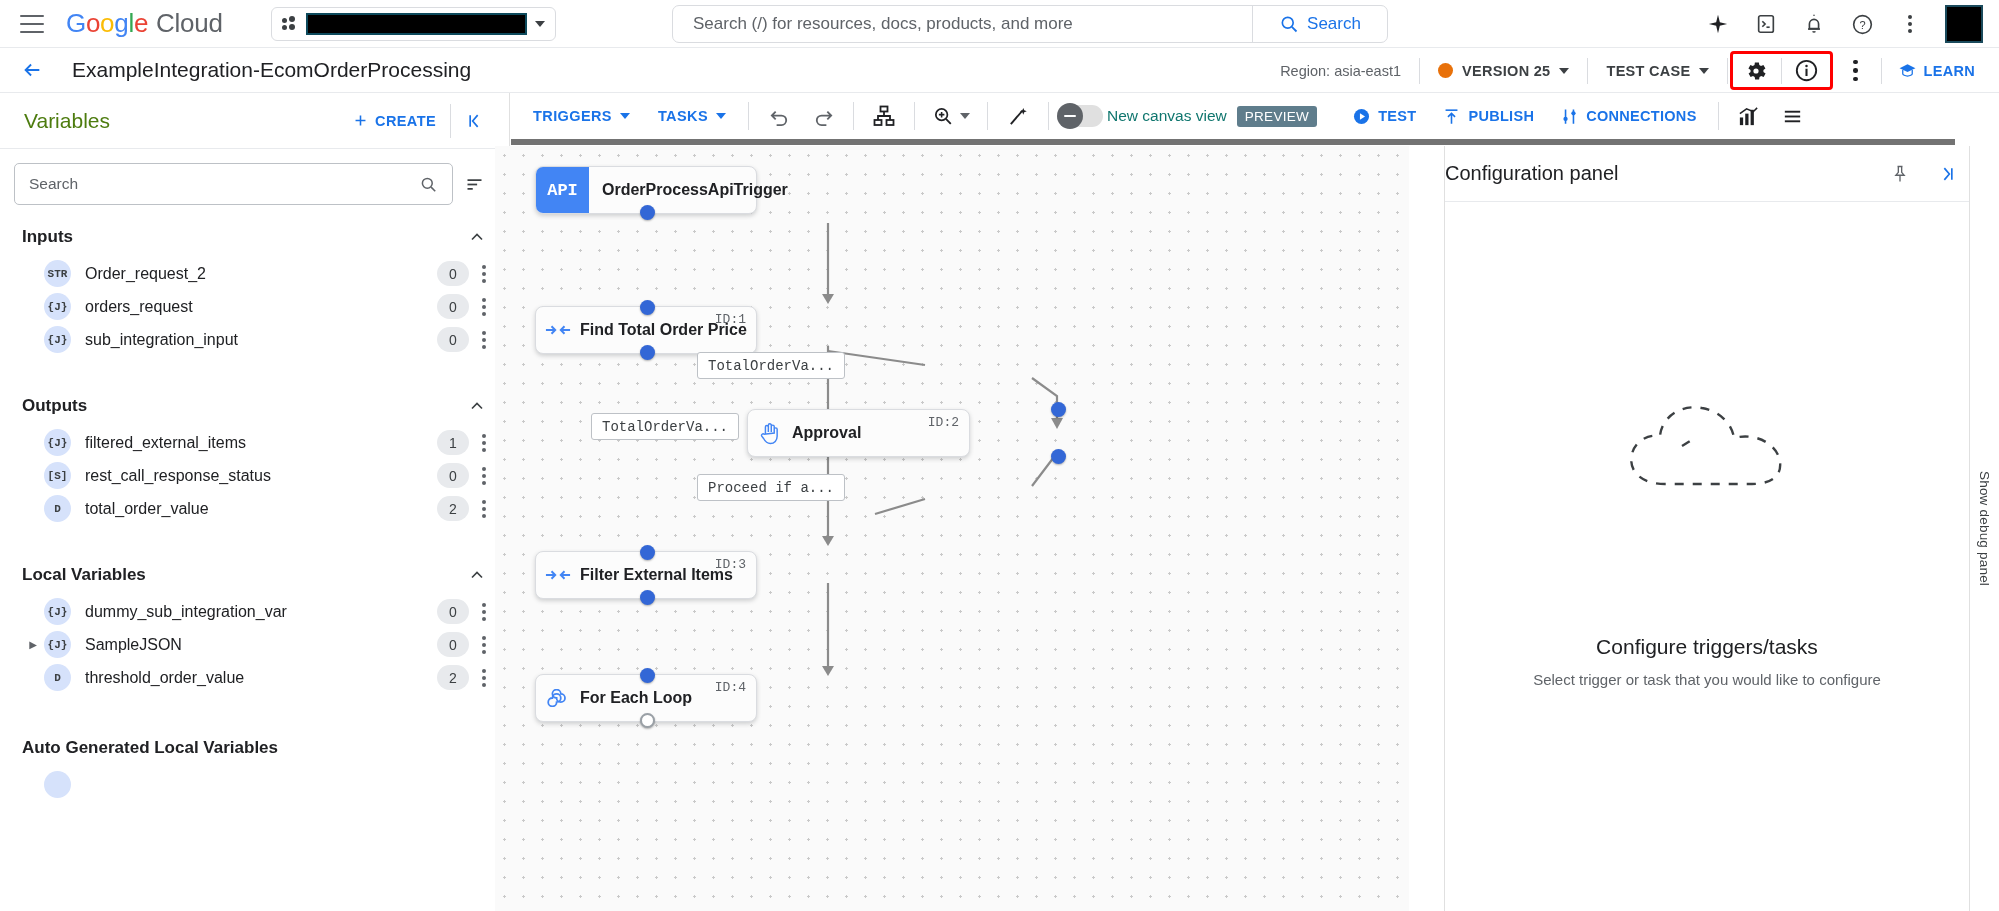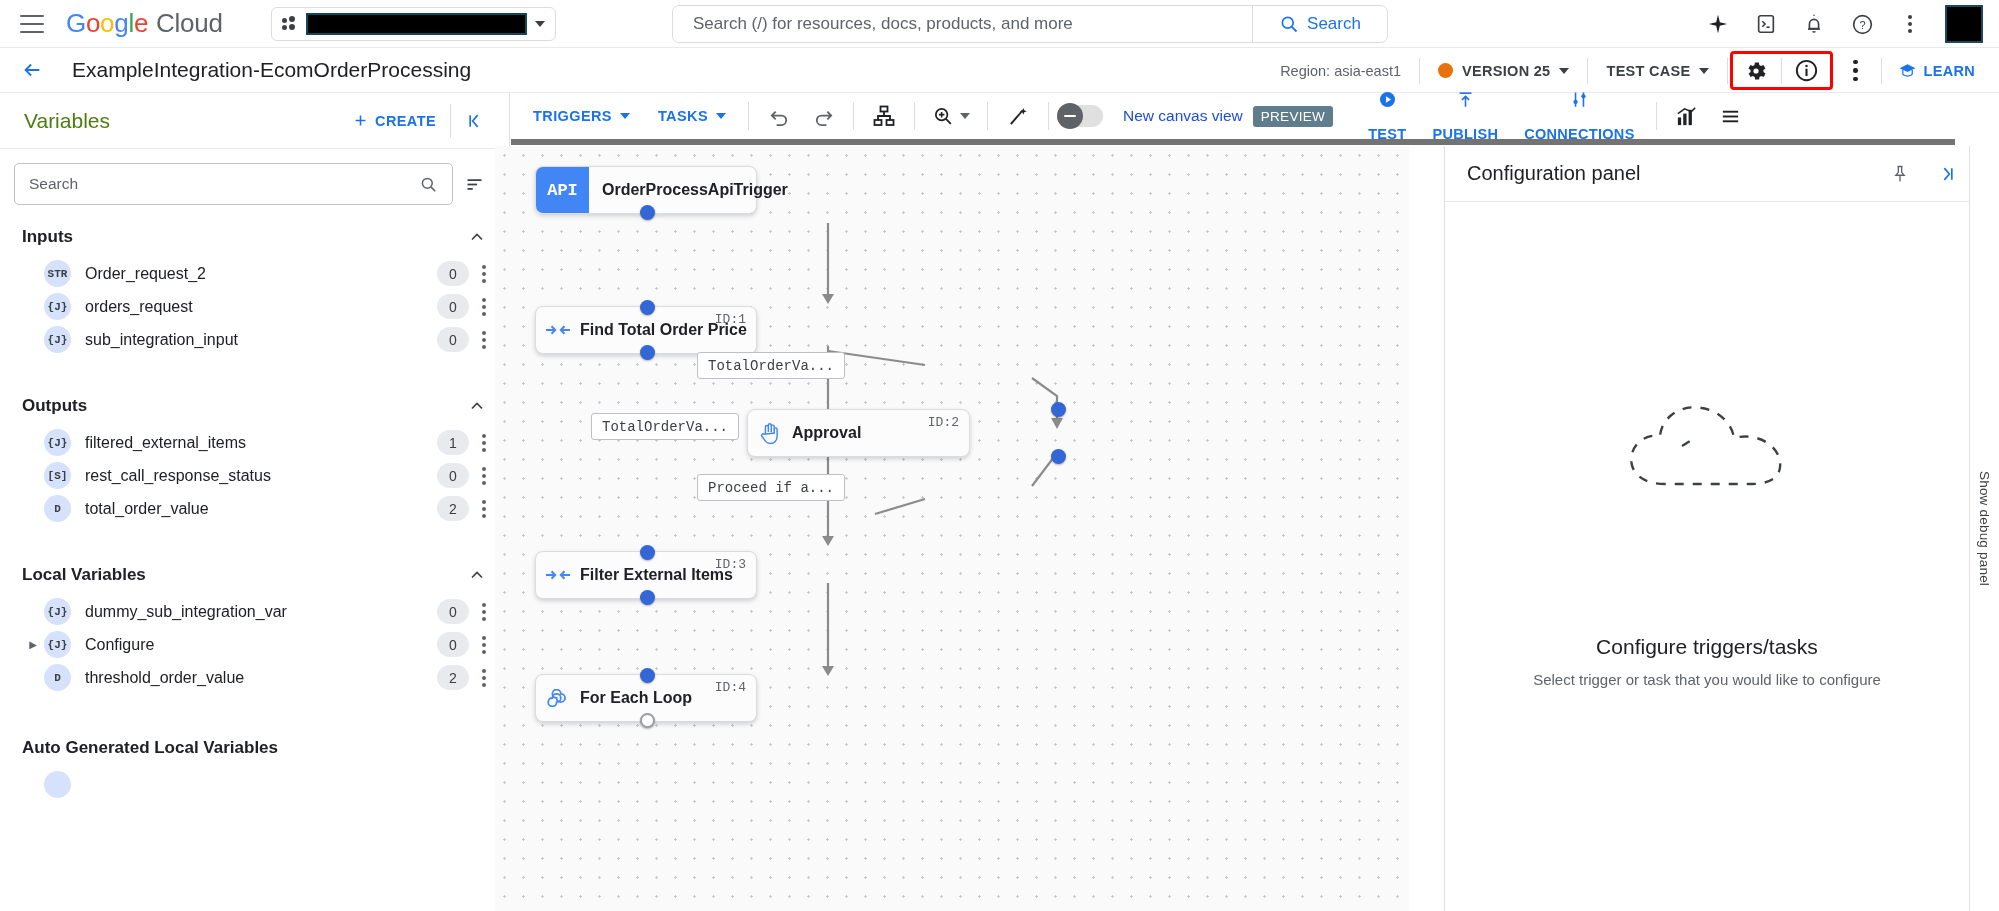"New canvas view" .tb-canvas-label { color: #1d4ed8 -> #0f766e; margin-left: 20px -> 4px }
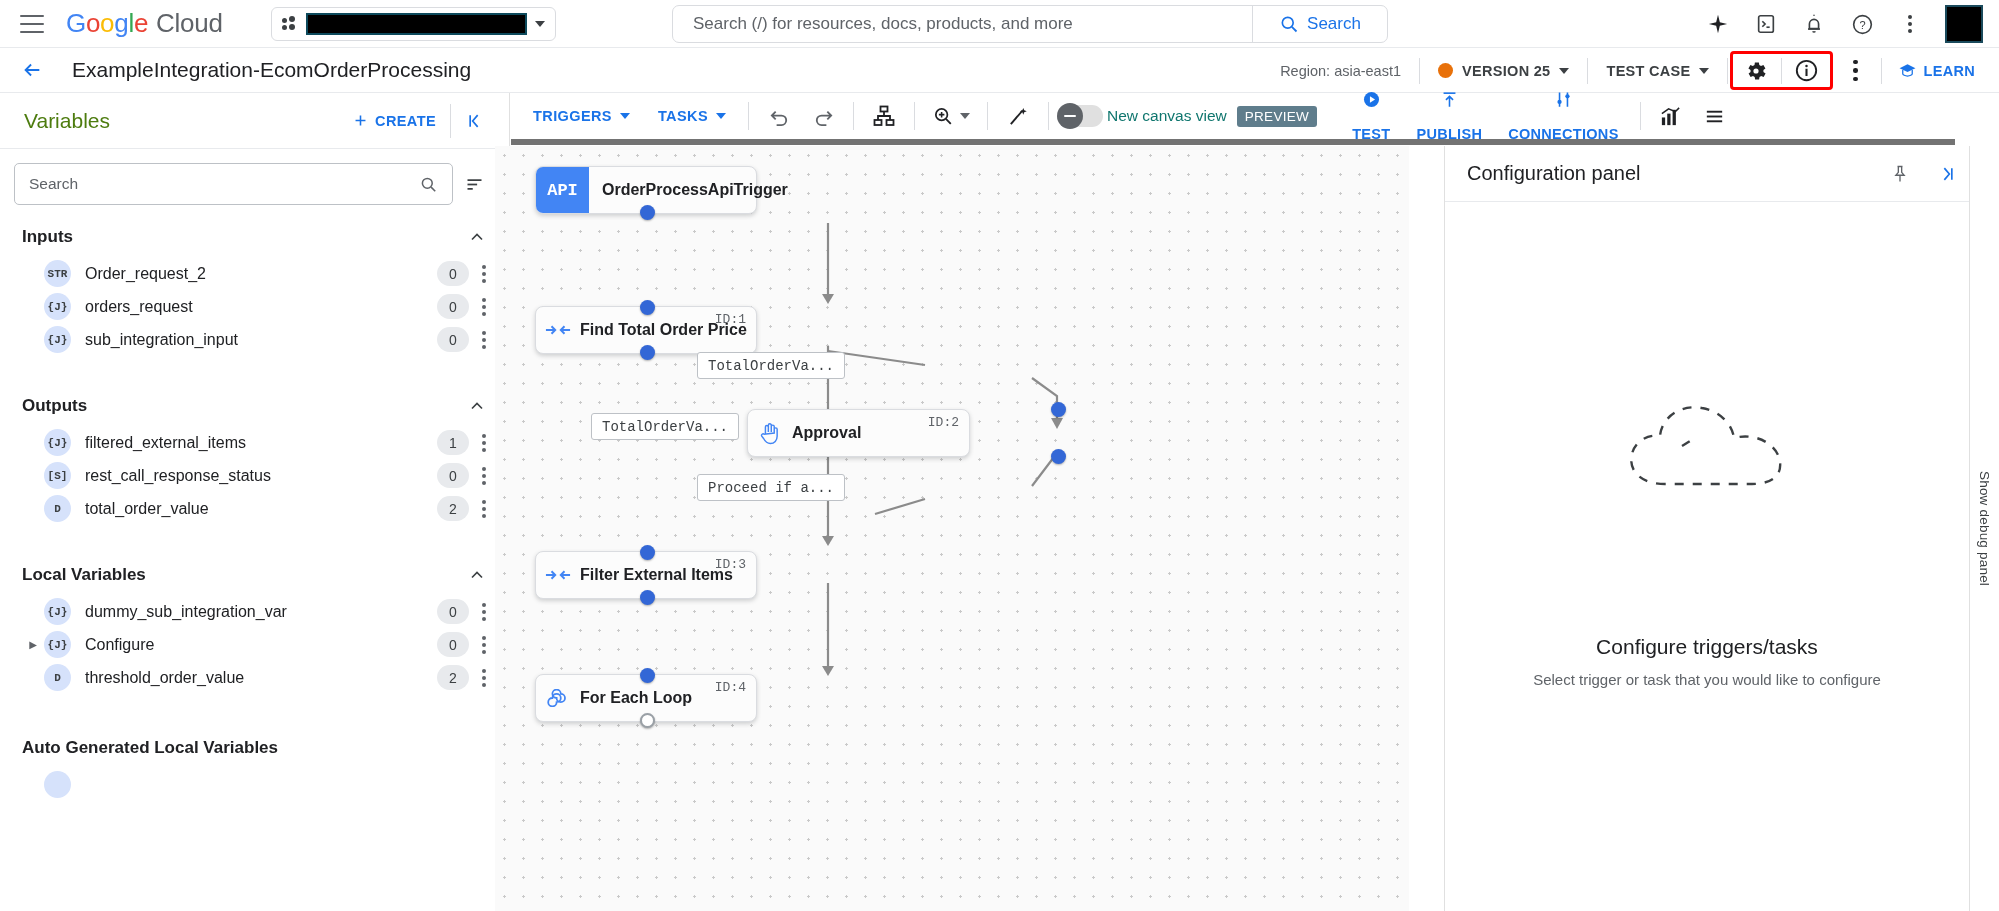"TEST" .tb-action { flex-direction: column -> none; gap: 17px -> 7px }
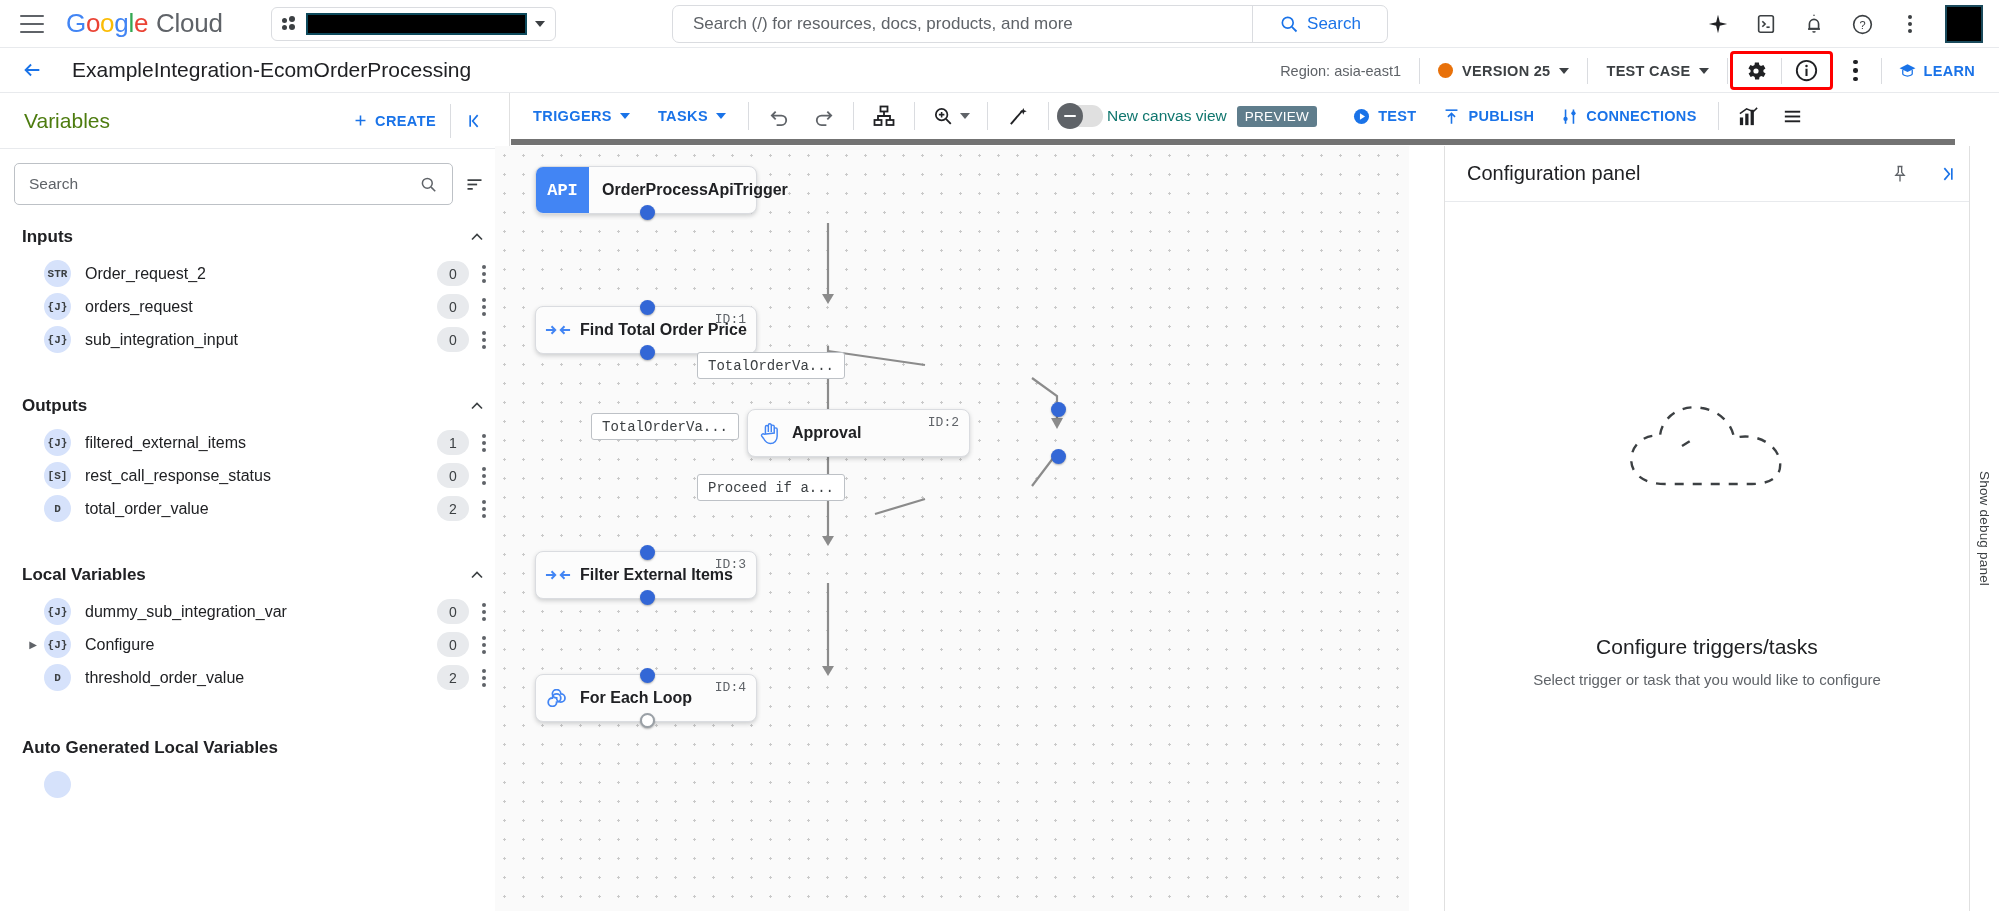"Configuration panel" .cp-title { margin-left: 22px -> none }
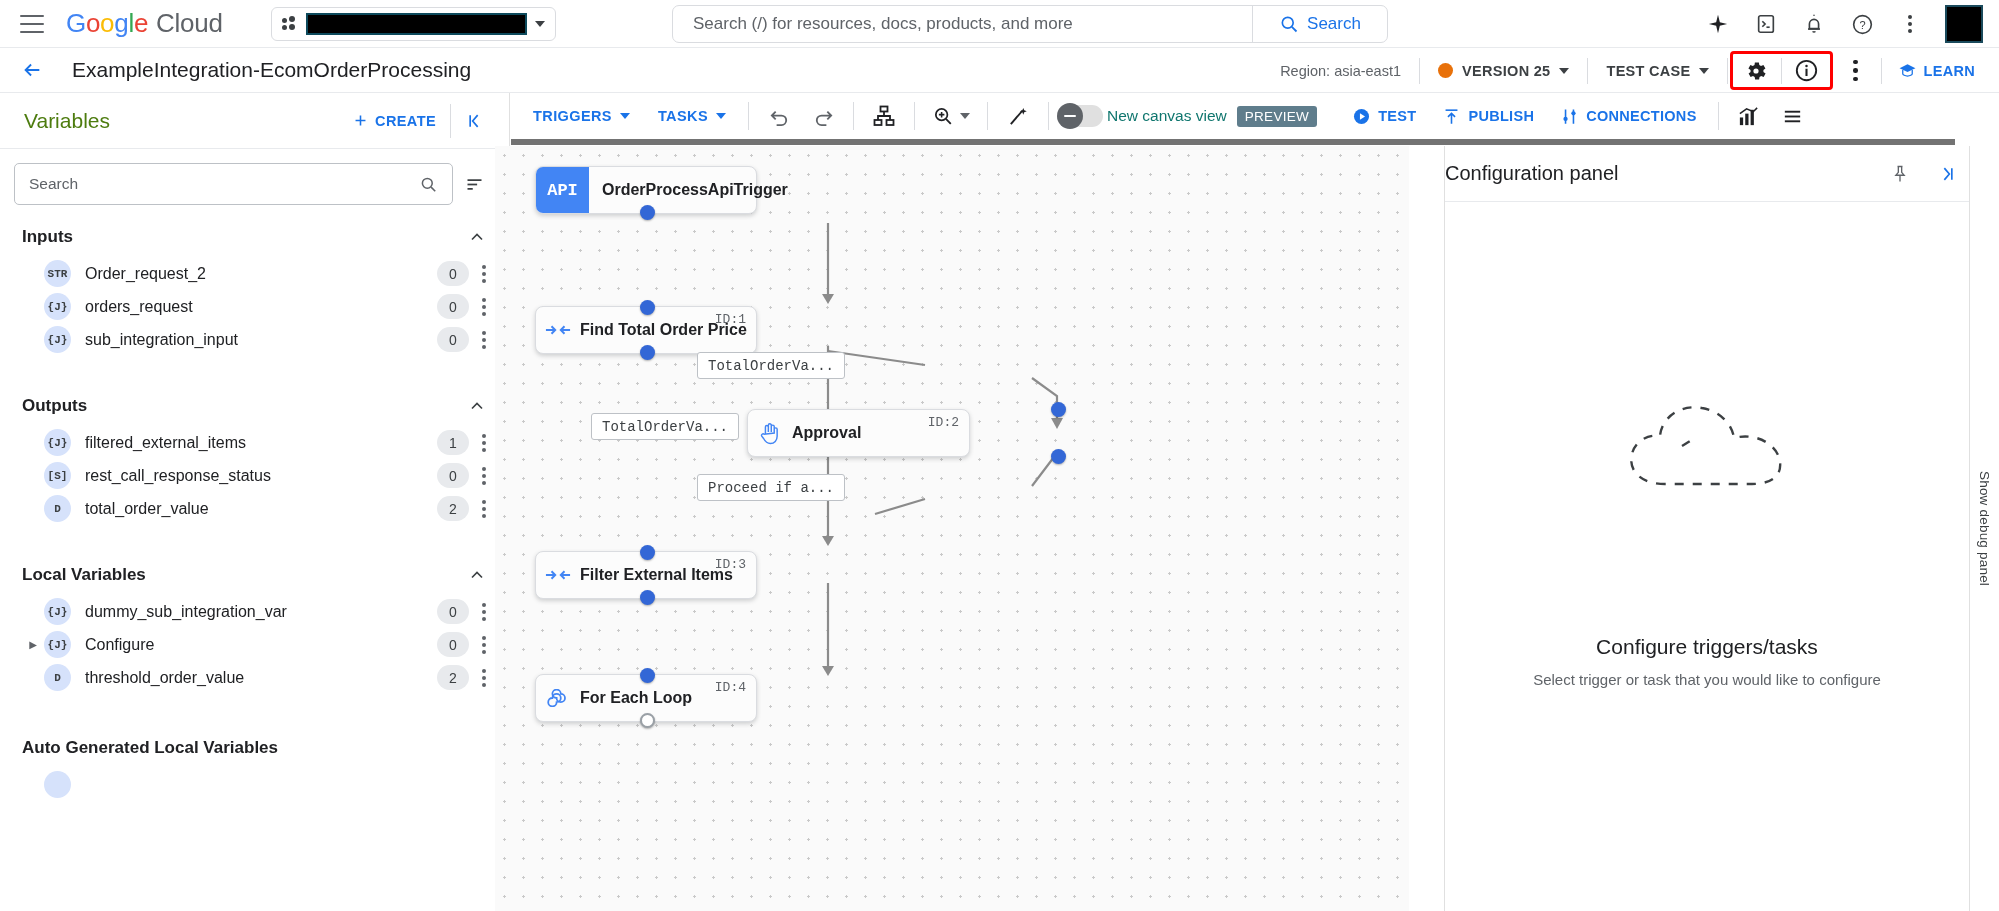"Configure" span.var-name { text: Configure -> SampleJSON }
